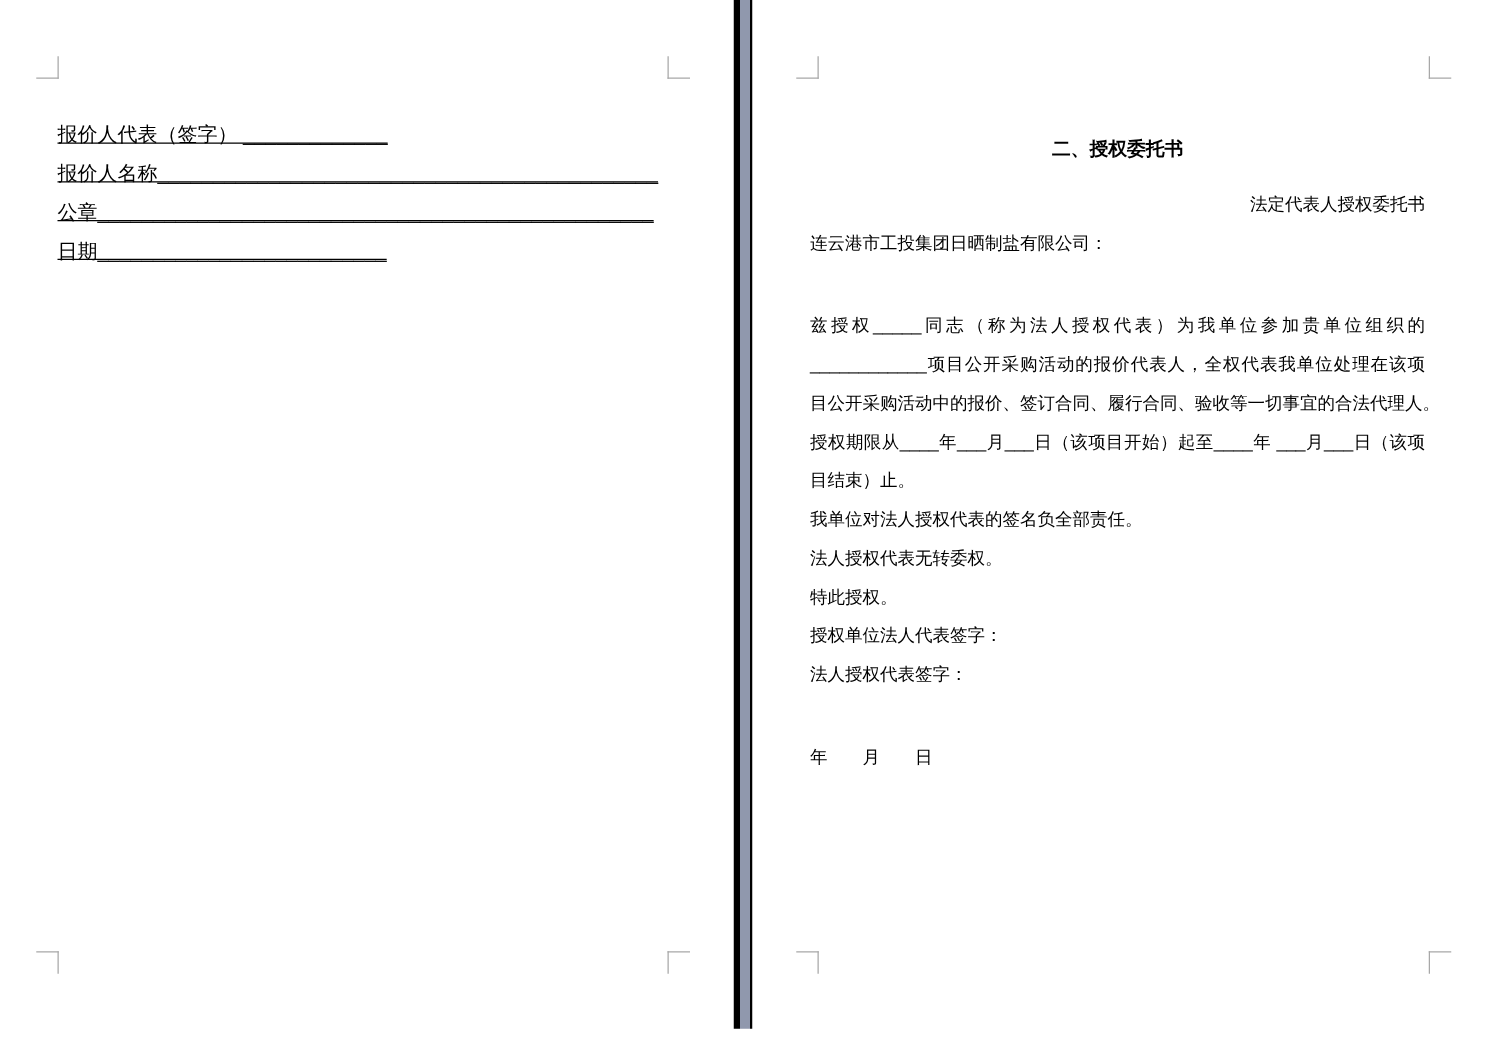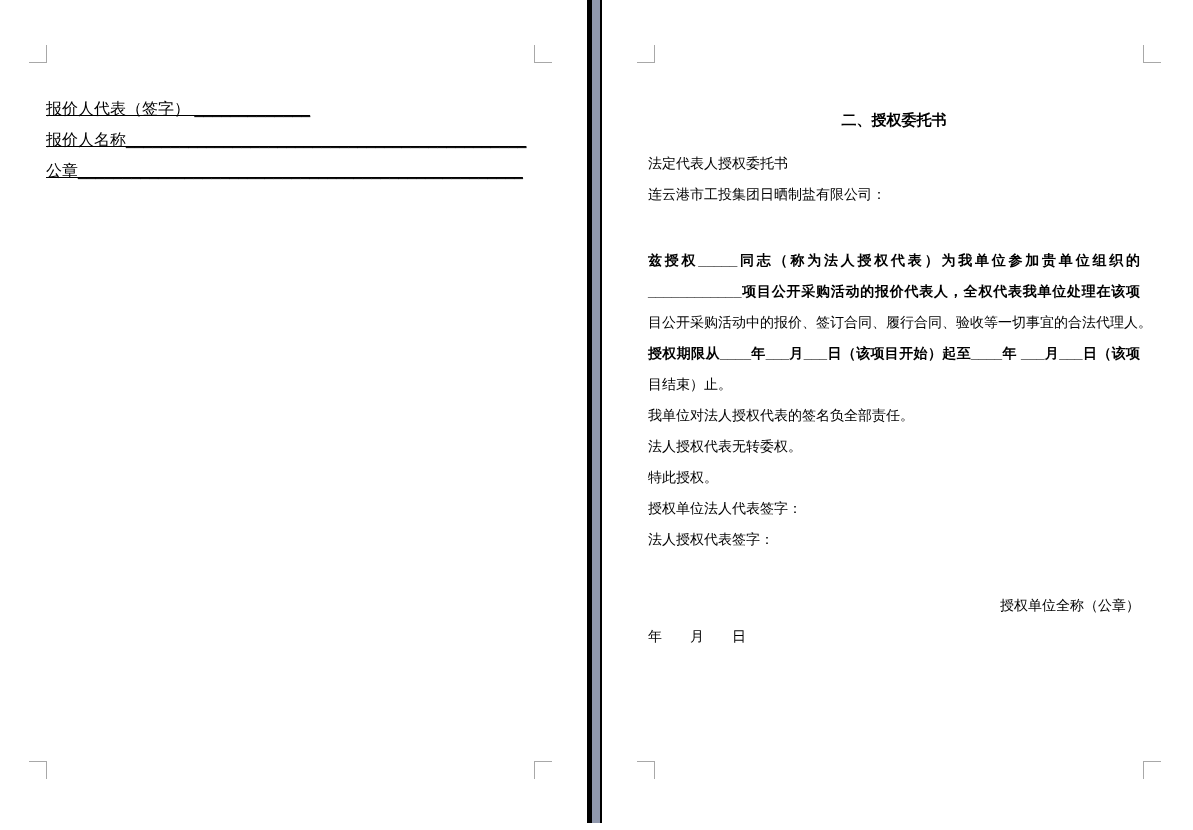"法定代表人授权委托书" .line.center { text-align: left -> right }
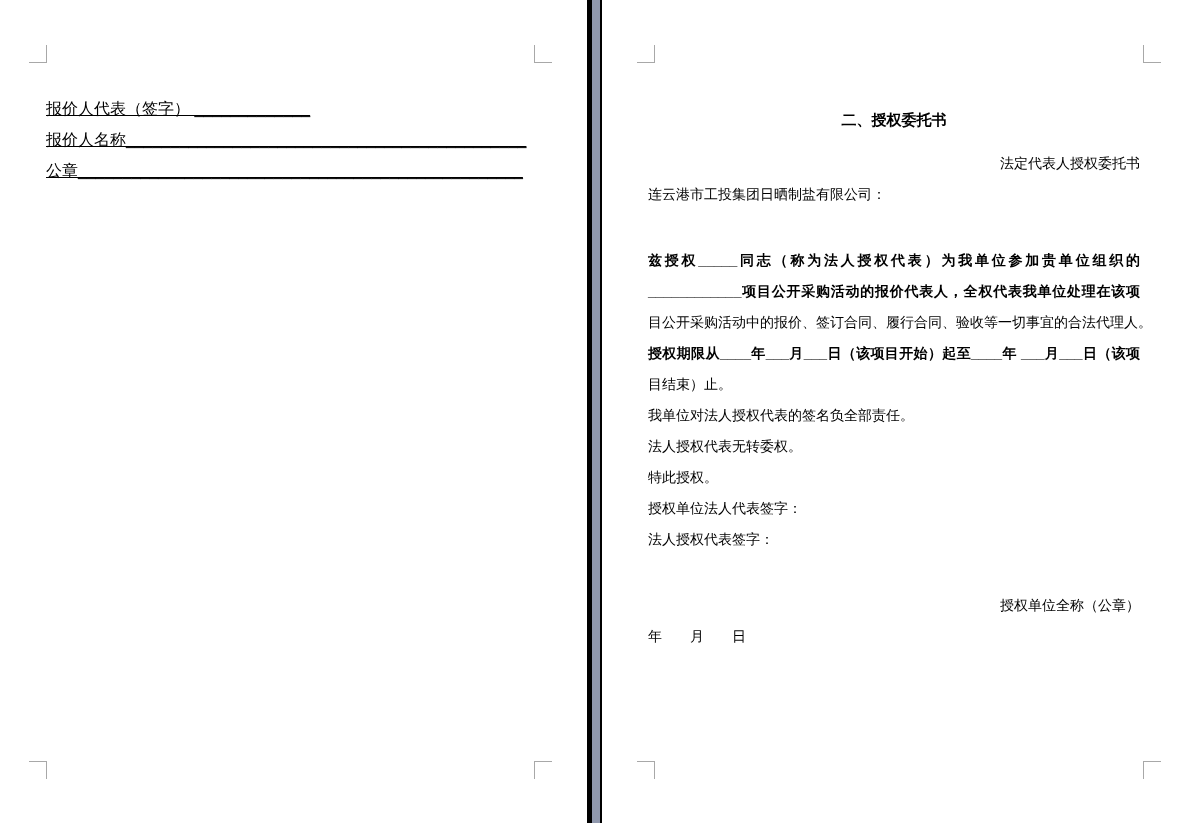"日期__________________________" div.line { html: none -> <div>日期__________________________</div> }
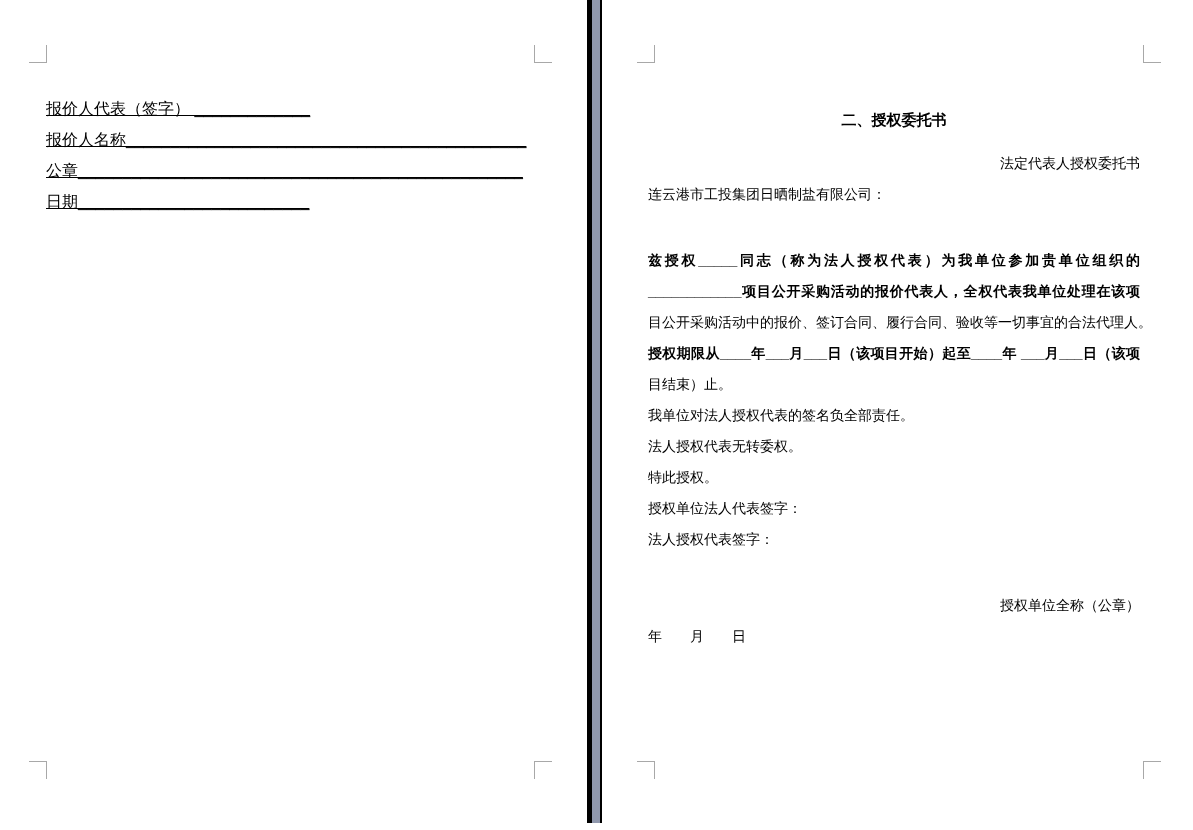"兹授权_____同志（称为法人授权代表）为我单位参加贵单位组织的" .line.fill { font-weight: bold -> none }
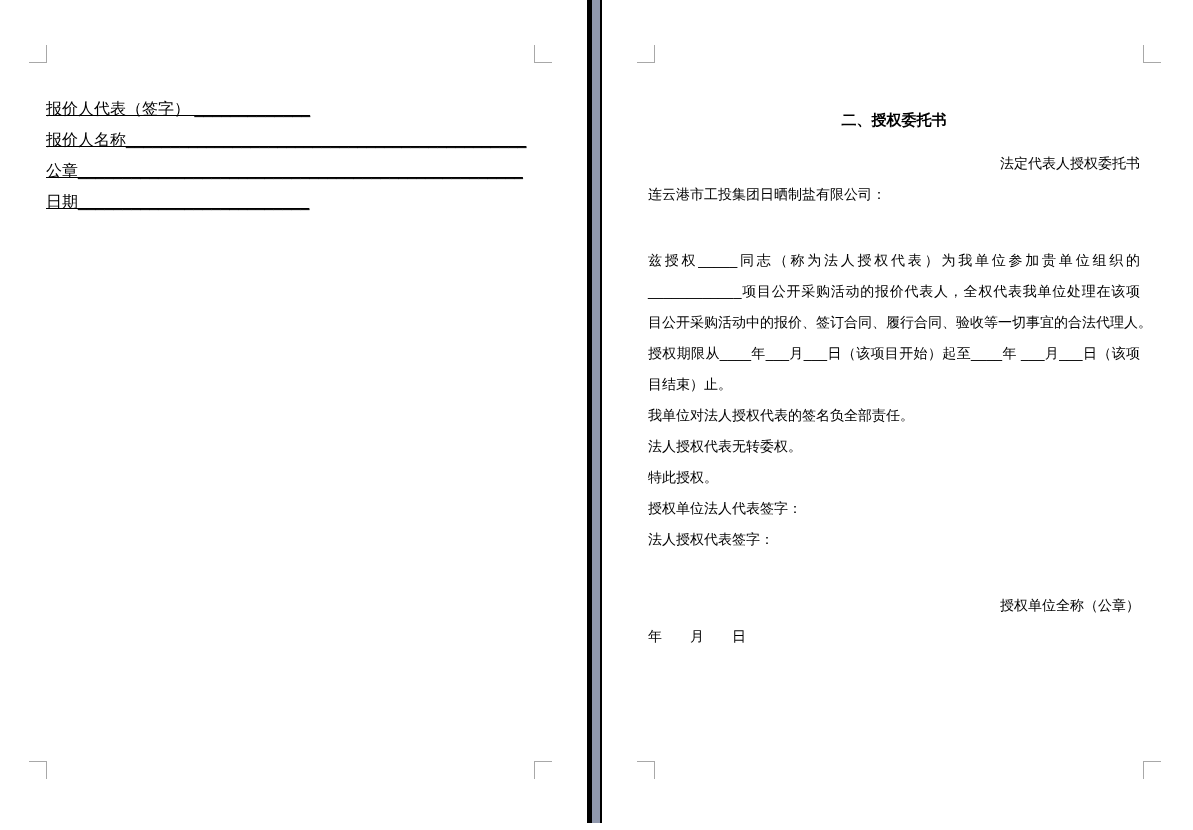"授权单位全称（公章）" div.line { html: <div>授权单位全称（公章）</div> -> none }
